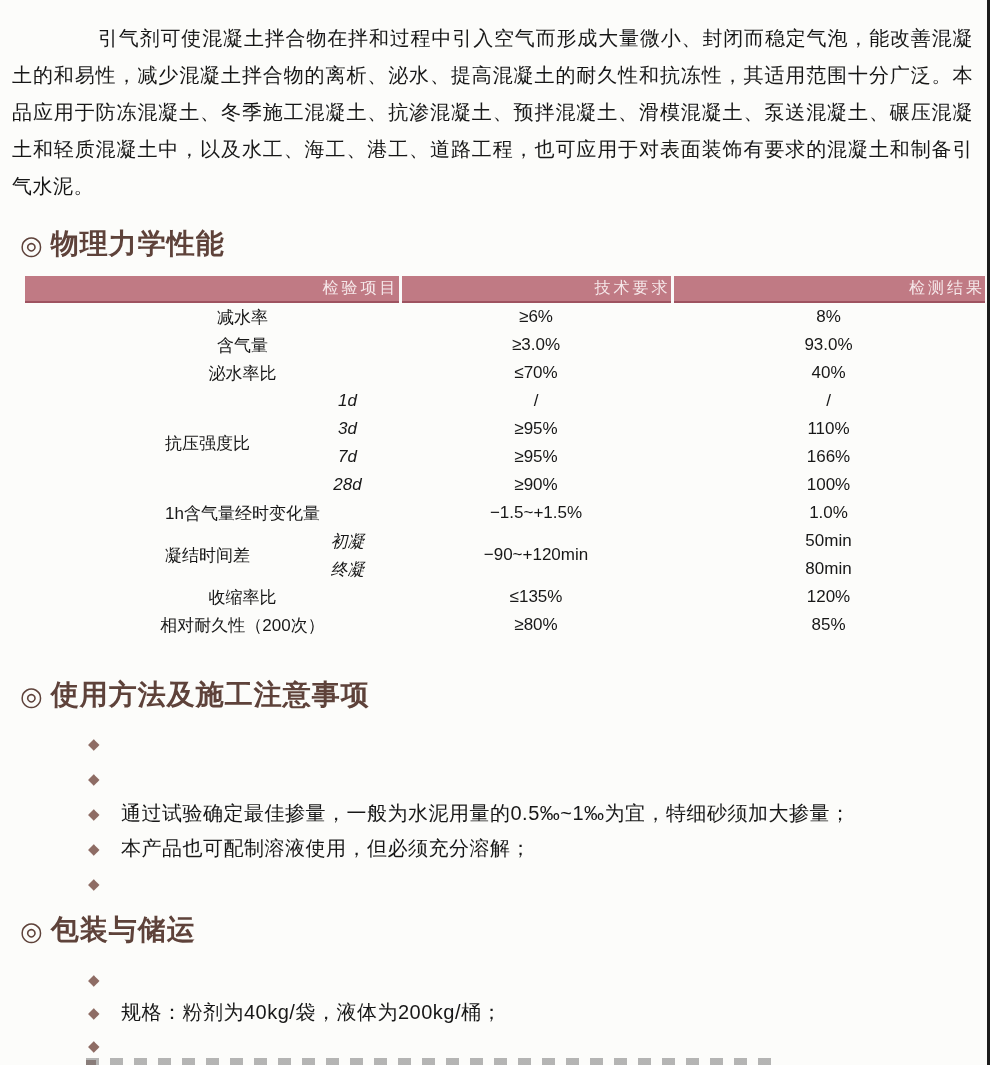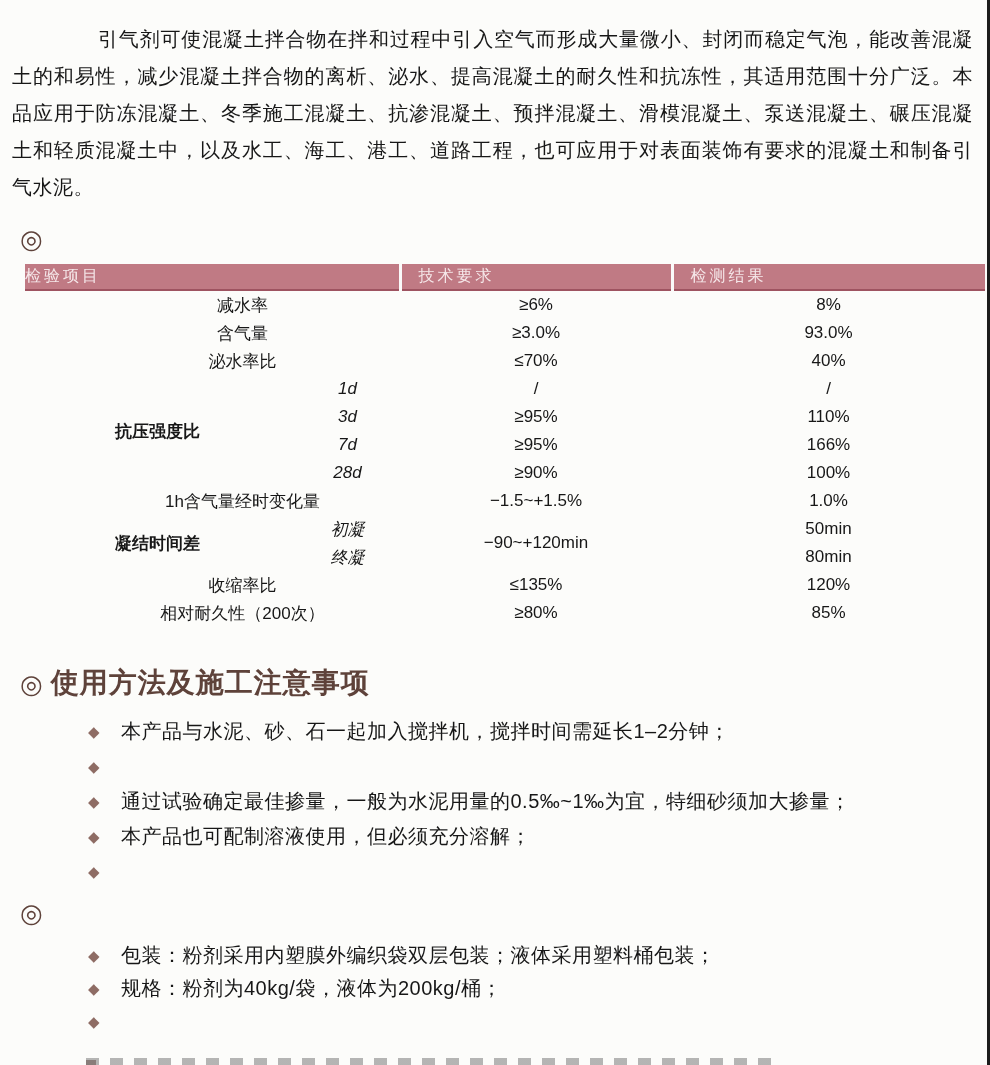"引气剂可使混凝土拌合物在拌和过程中引入空气而形成大量微小、封闭而稳定气泡，能改善" .intro { font-family: none -> Liberation Mono, monospace }
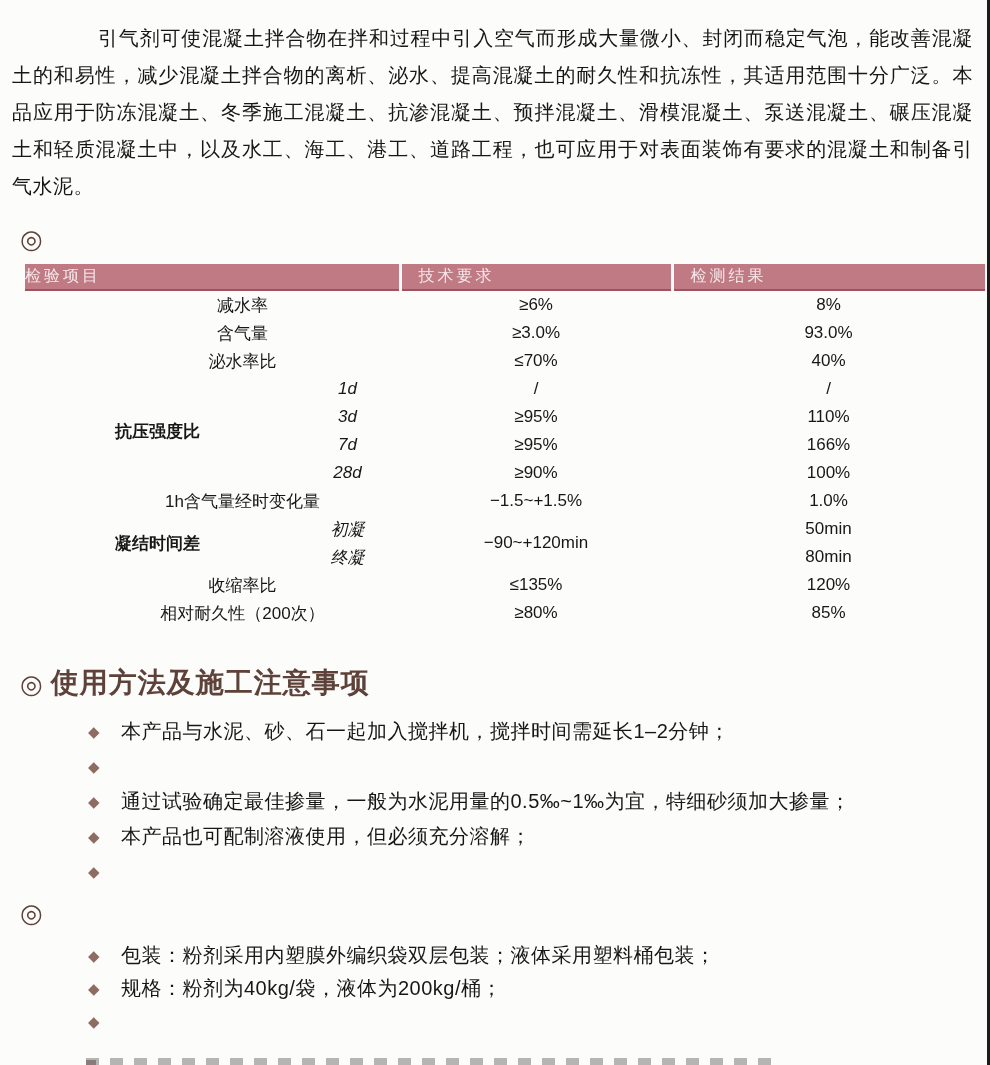"物理力学性能" span { html: none -> <span>物理力学性能</span> }
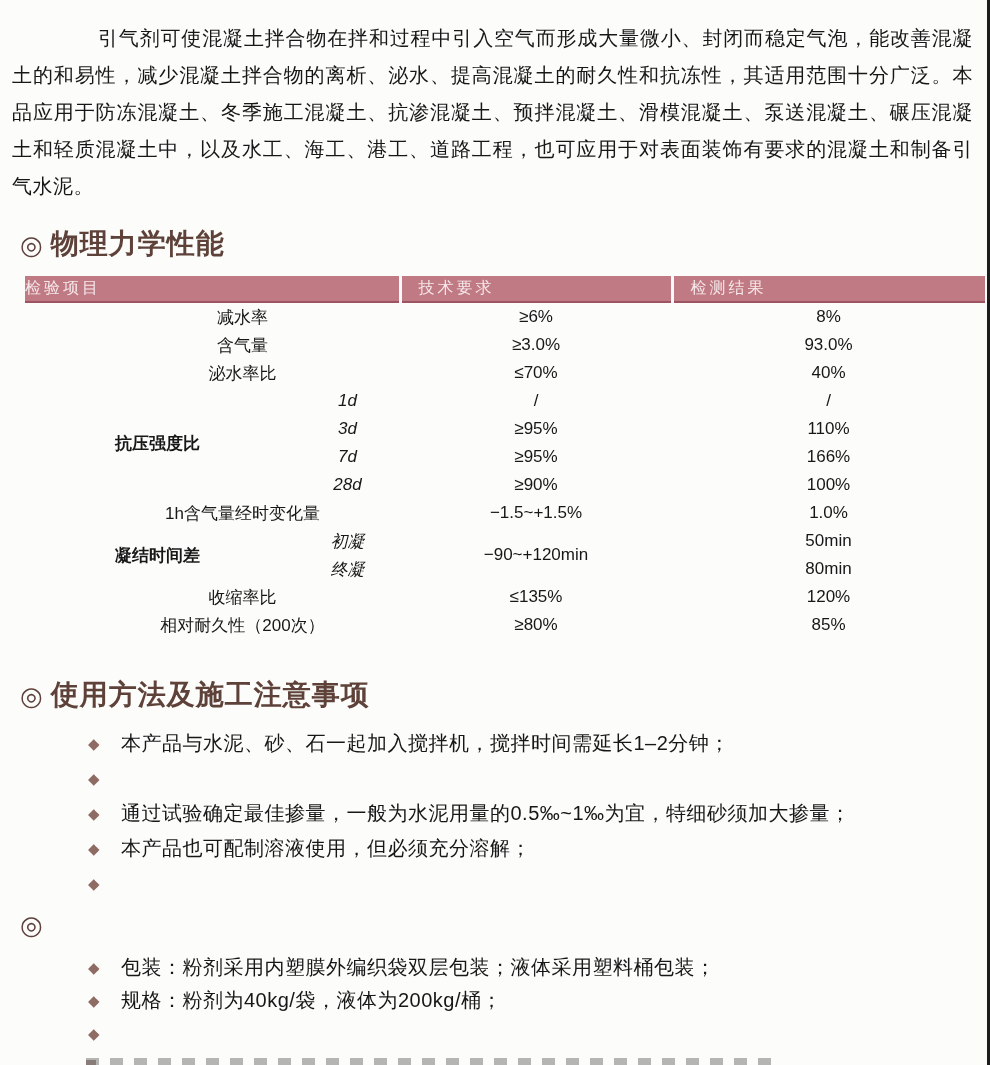"检验项目" table.perf thead th { text-align: left -> right }
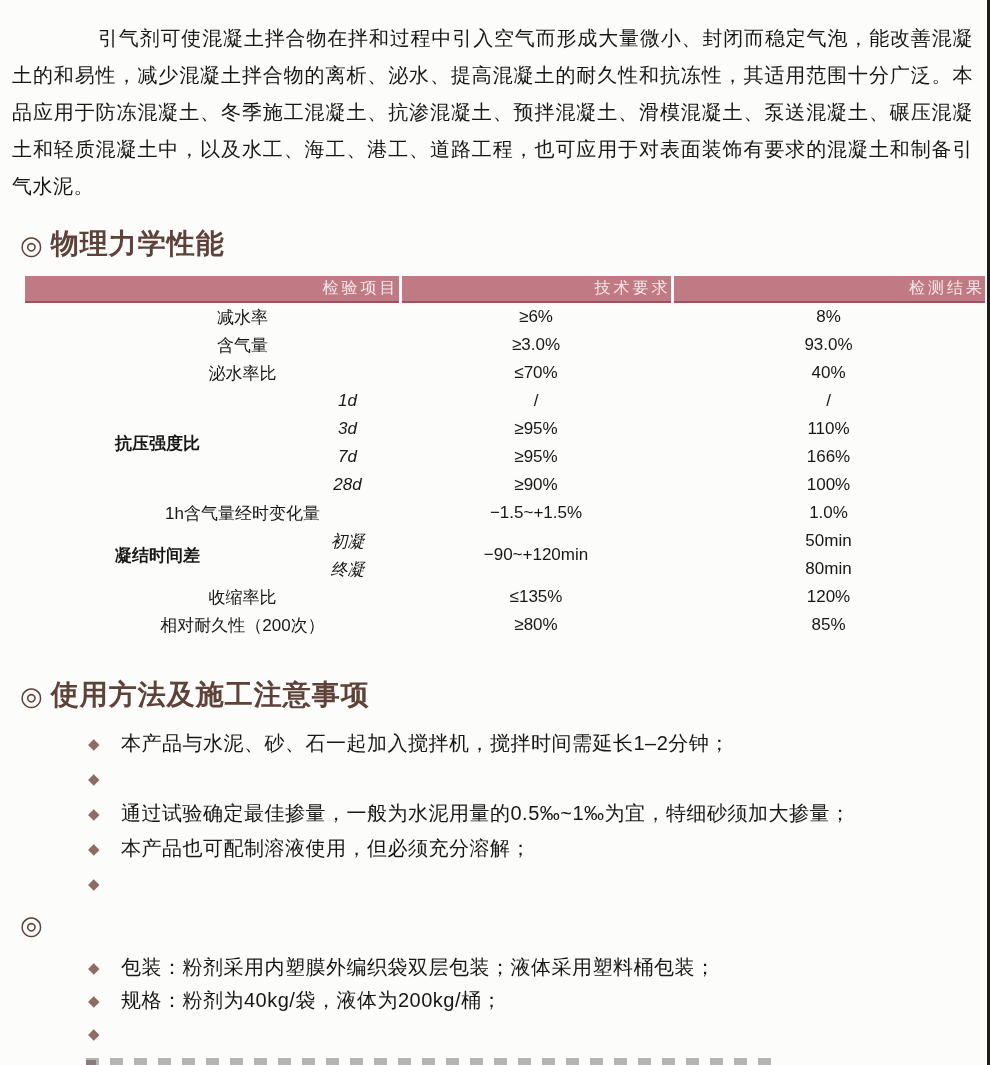"抗压强度比" table.perf tbody td.group { font-weight: bold -> none; text-align: center -> right }
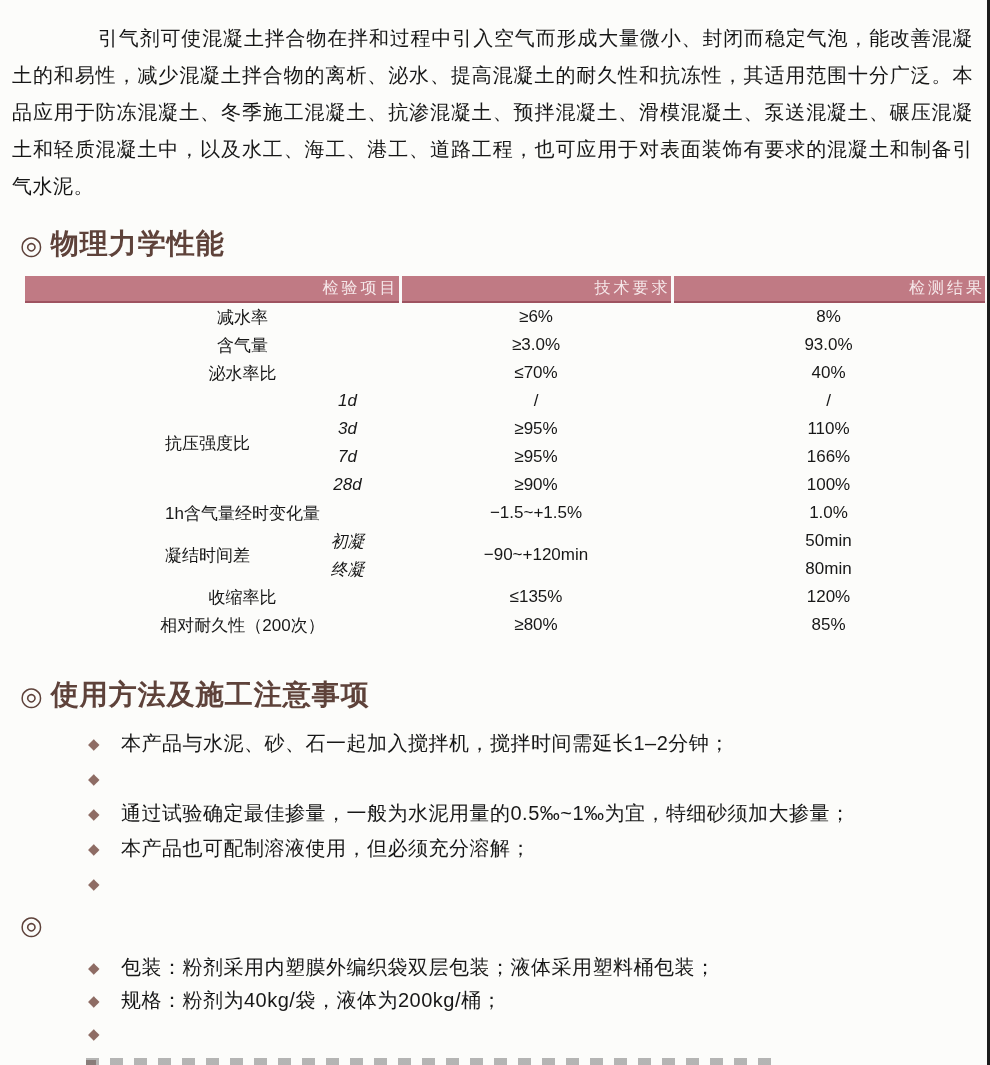"本产品与水泥、砂、石一起加入搅拌机，搅拌时间需延长1–2分钟；" span { html: <span>本产品与水泥、砂、石一起加入搅拌机，搅拌时间需延长1–2分钟；</span> -> none }
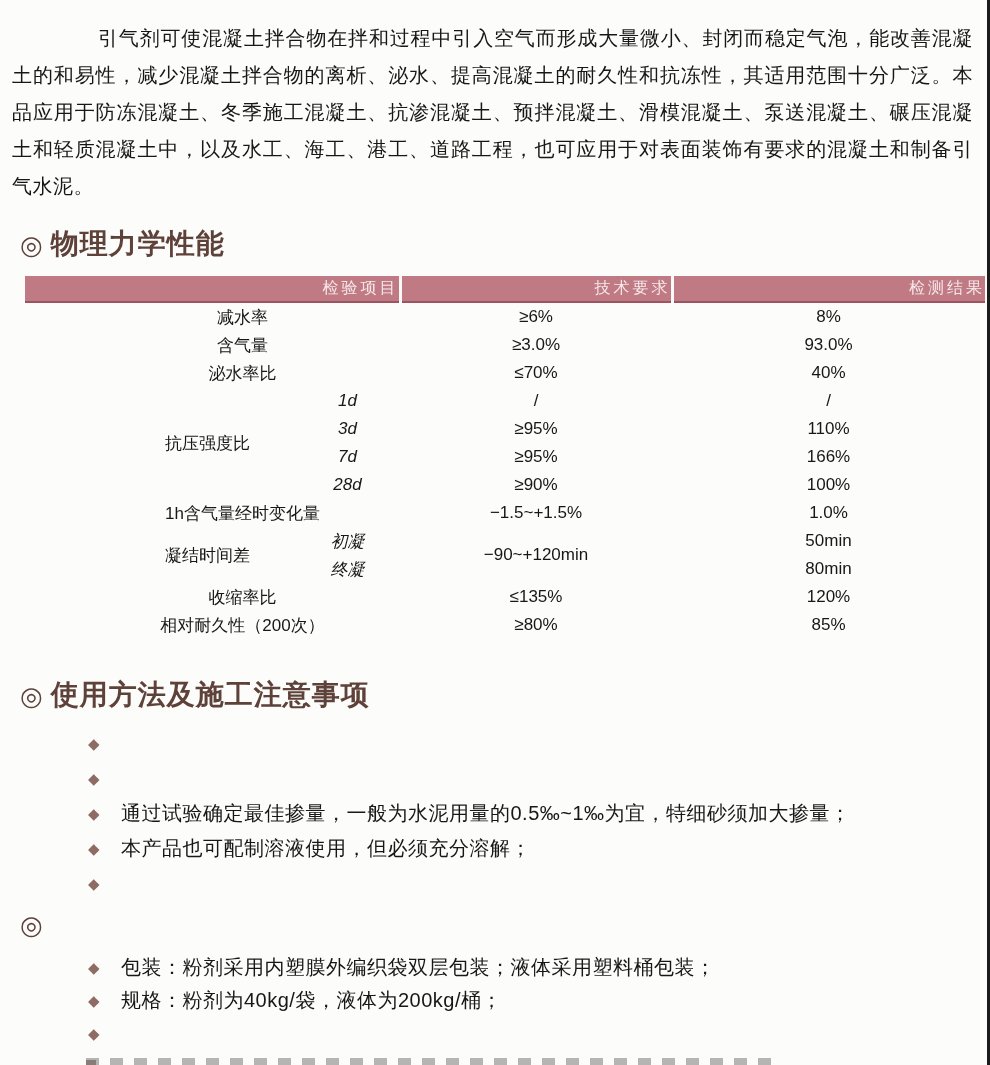"包装与储运" span { html: none -> <span>包装与储运</span> }
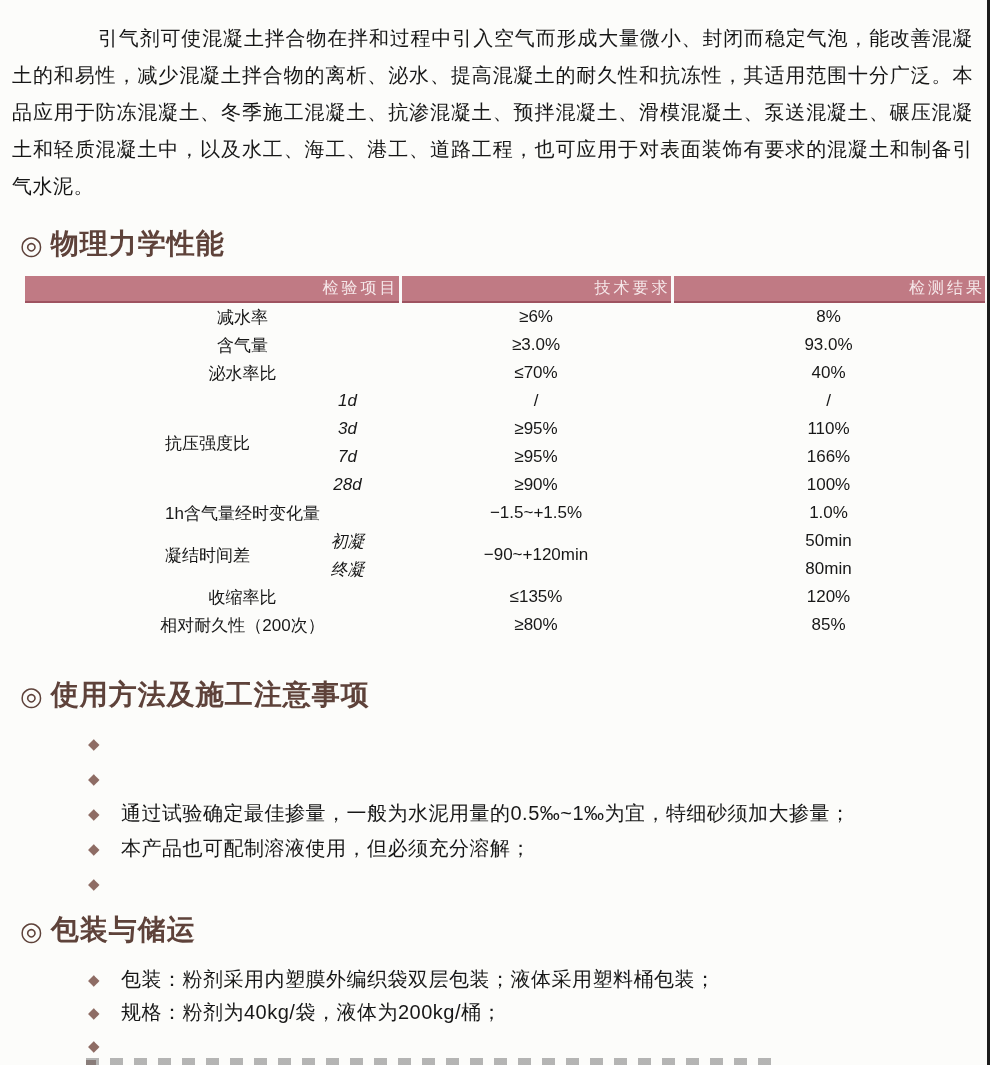"包装：粉剂采用内塑膜外编织袋双层包装；液体采用塑料桶包装；" span { html: <span>包装：粉剂采用内塑膜外编织袋双层包装；液体采用塑料桶包装；</span> -> none }
